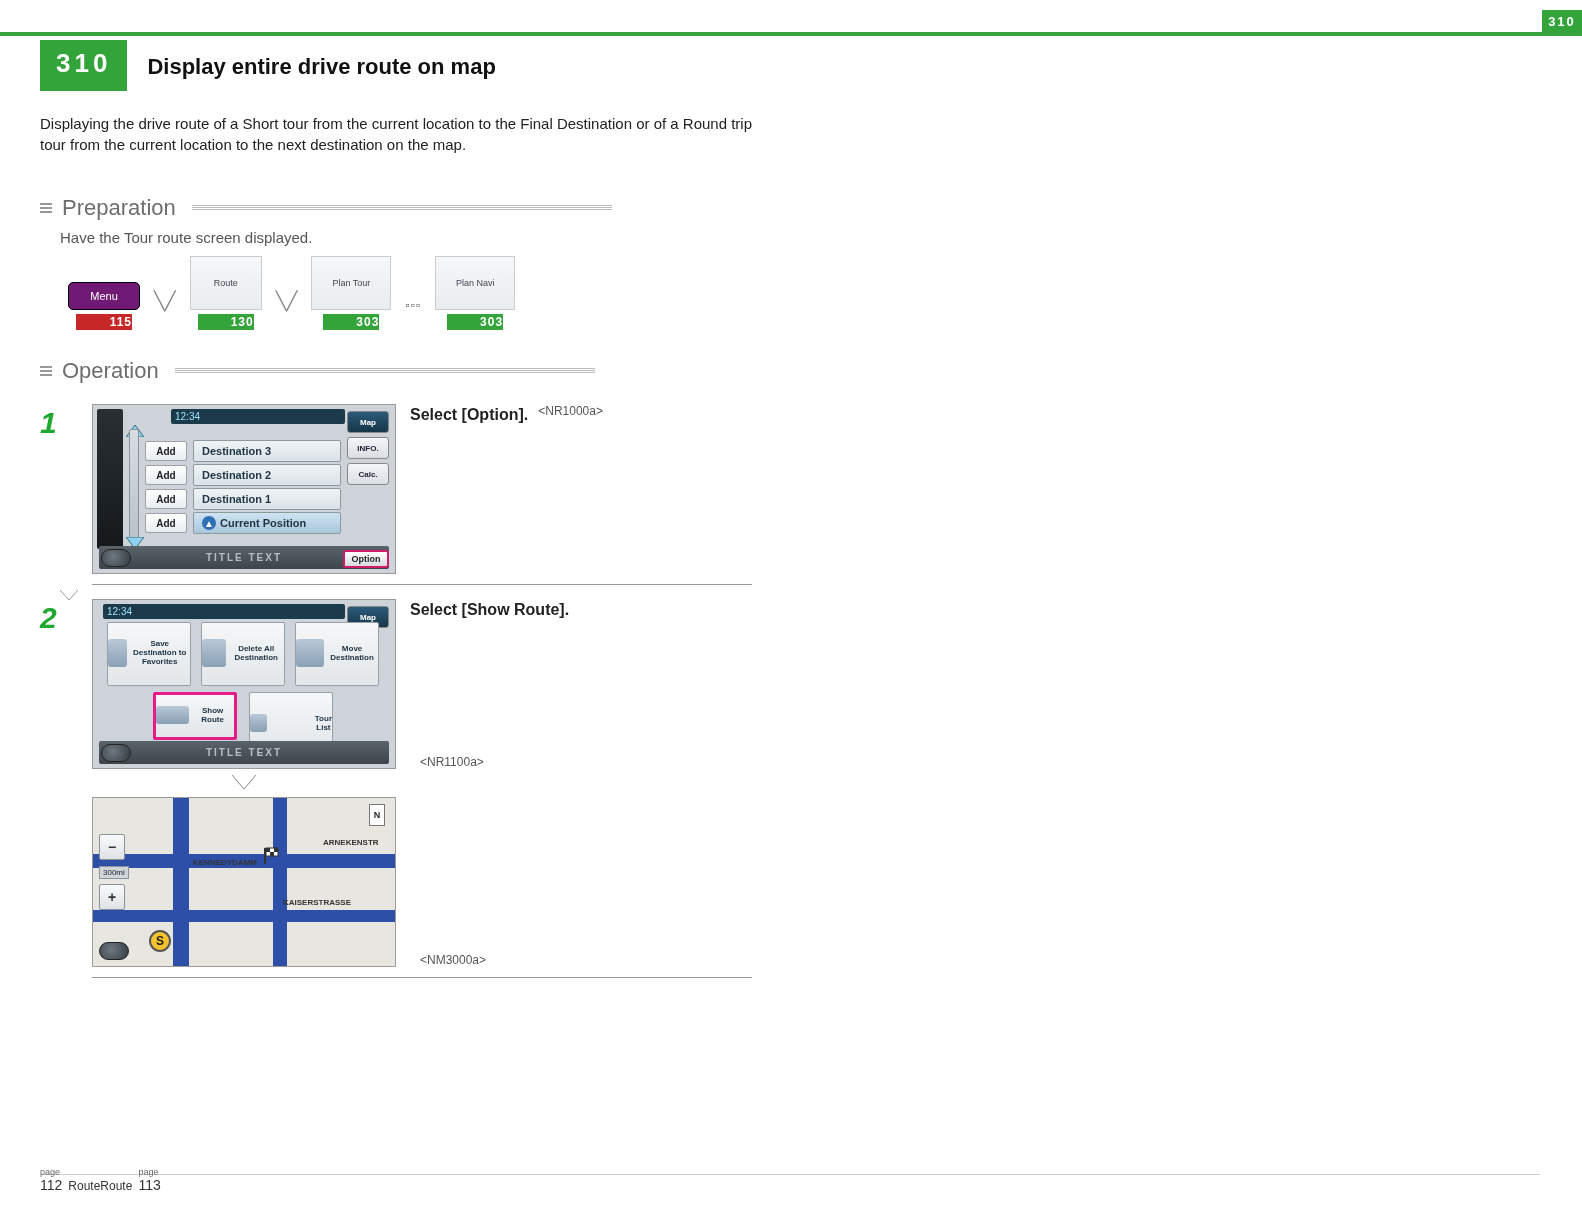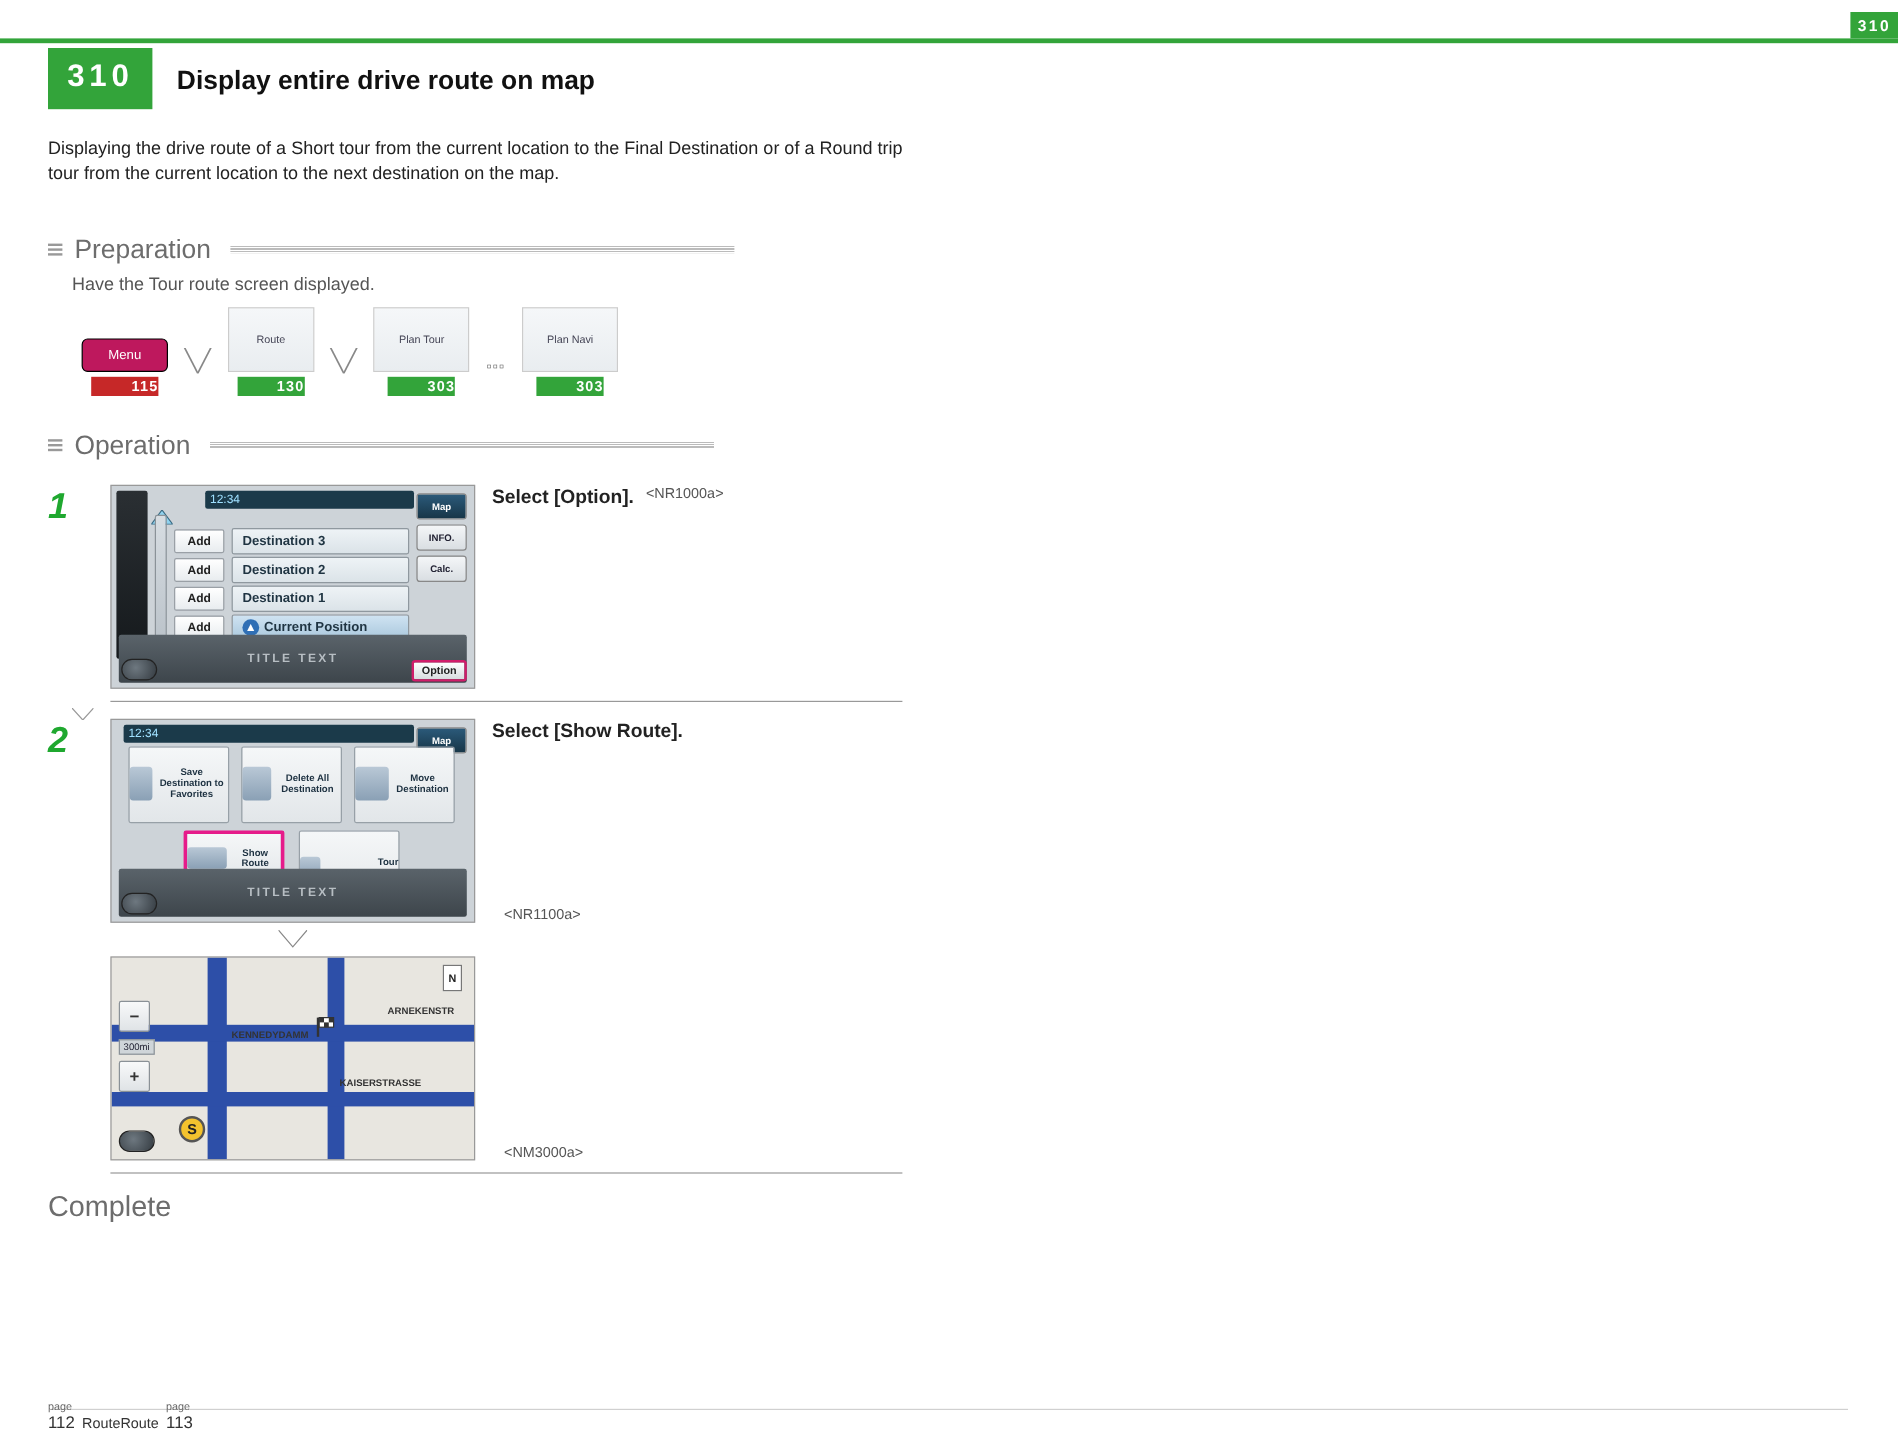"Menu" .thumb-menu { background: #be185d -> #701a75 }
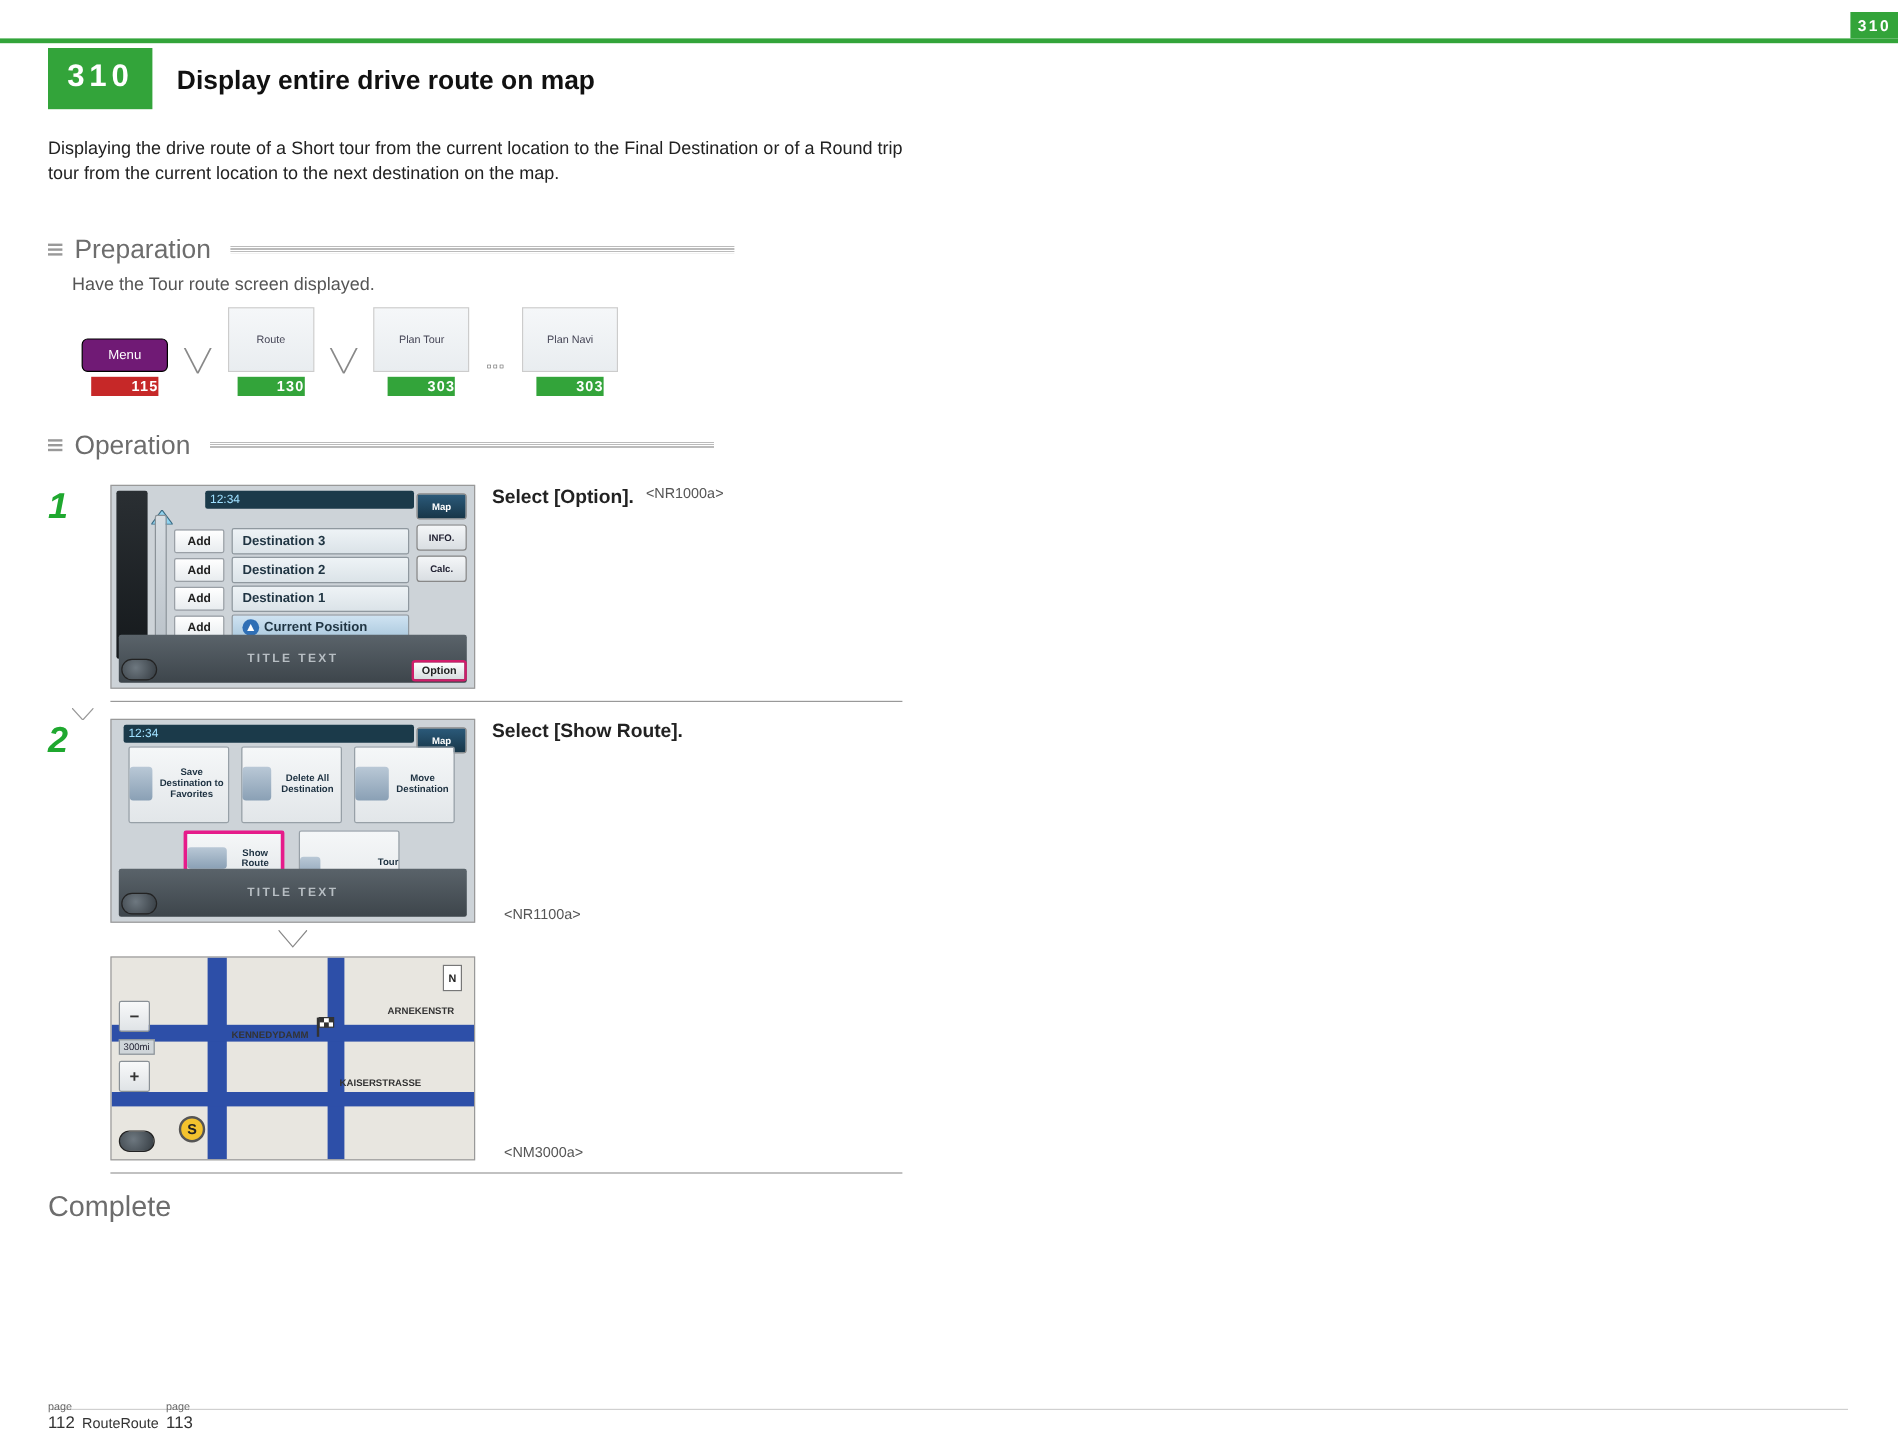"TITLE TEXT" .s1-bottom { height: 40px -> 23px }
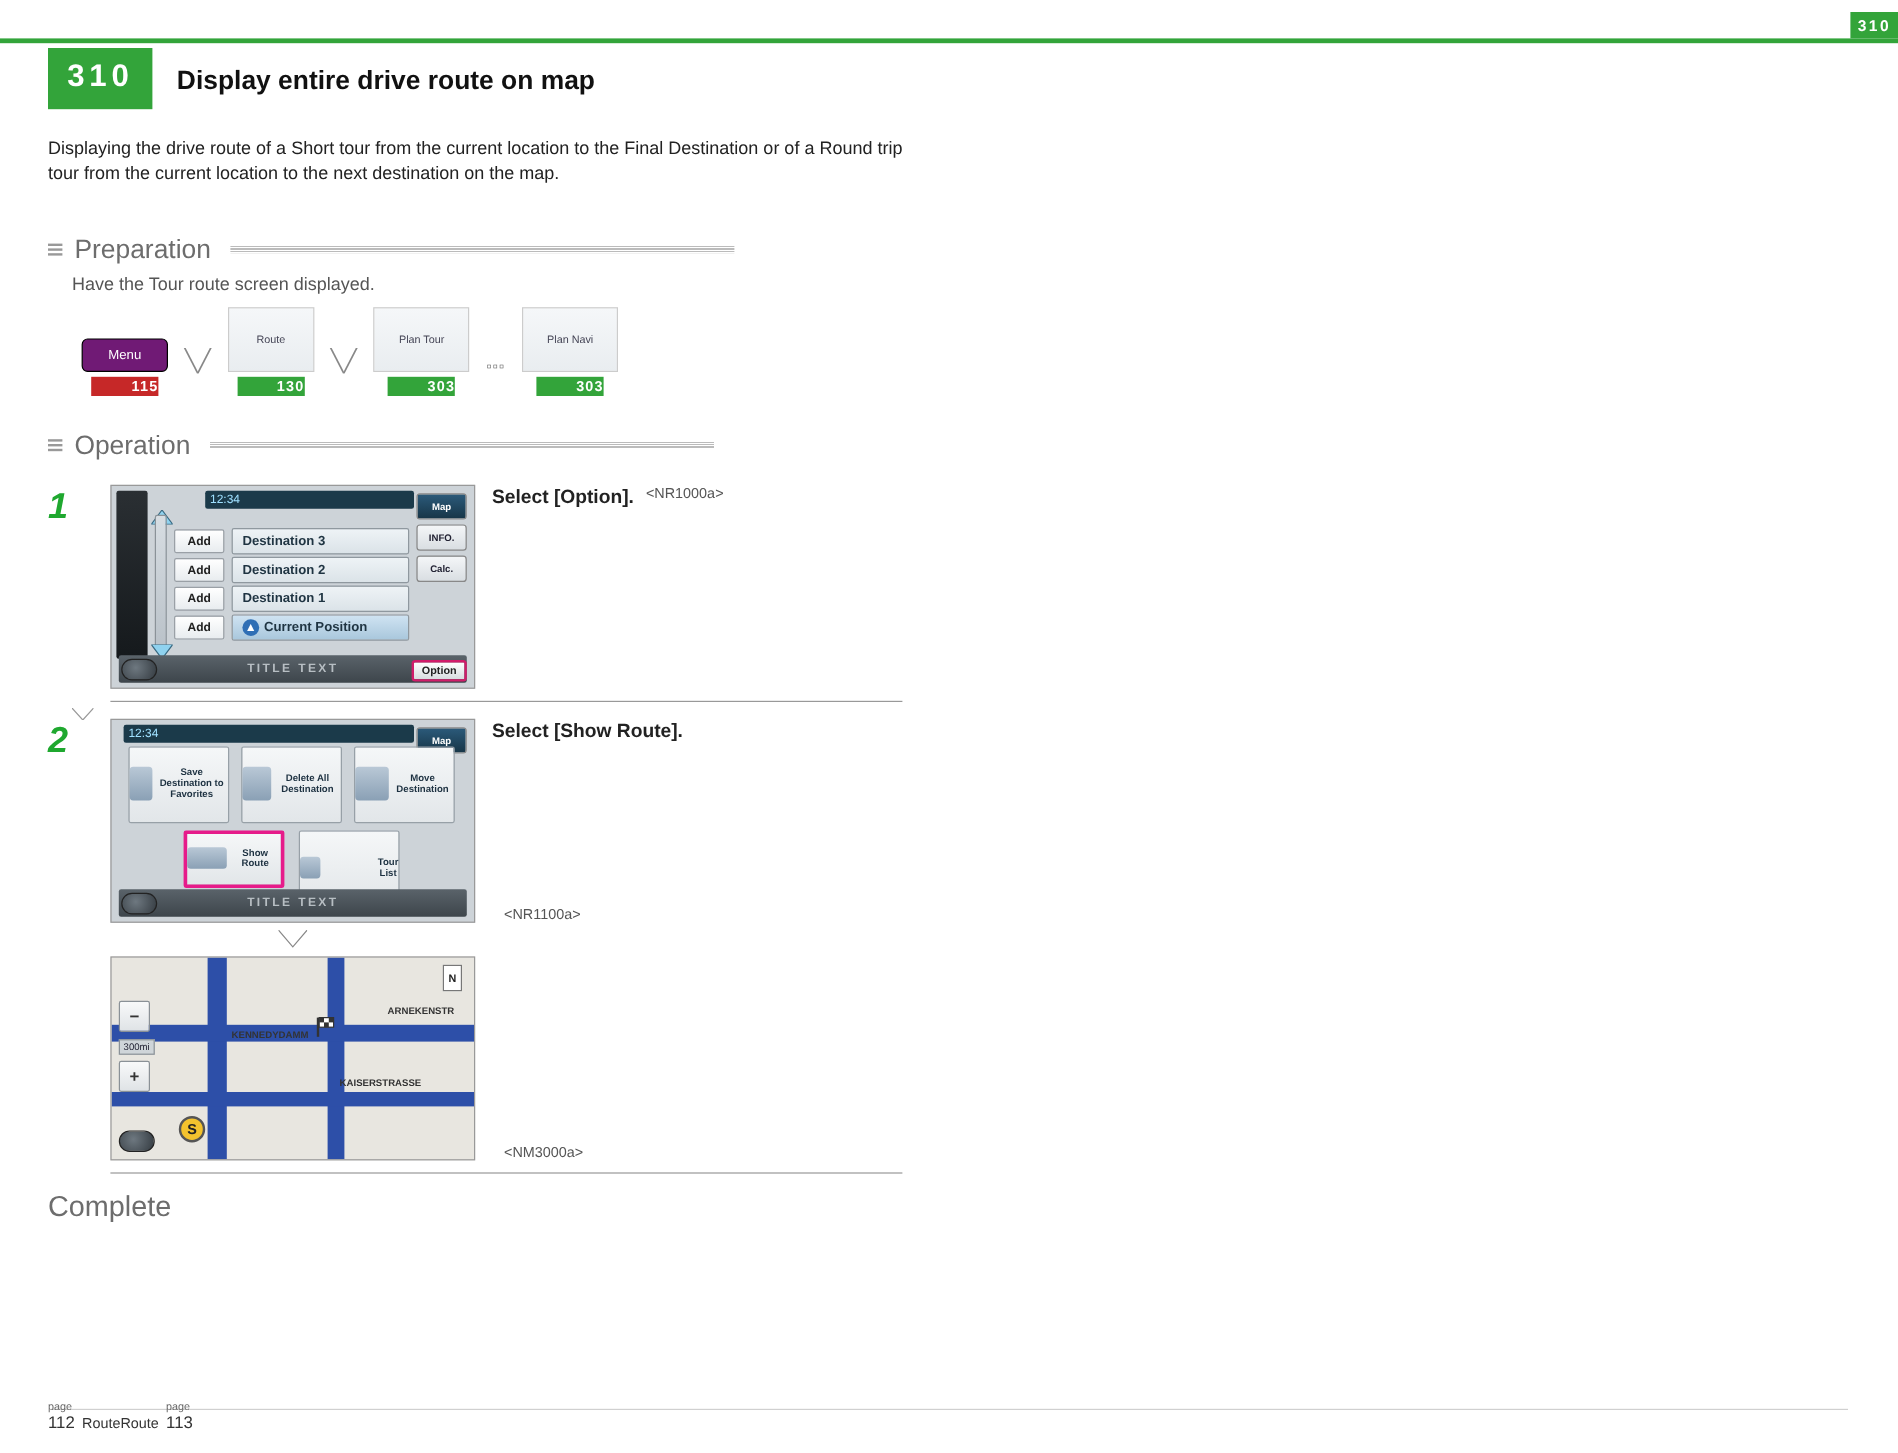"Complete" div.complete-label { html: <div>Complete</div> -> none }
